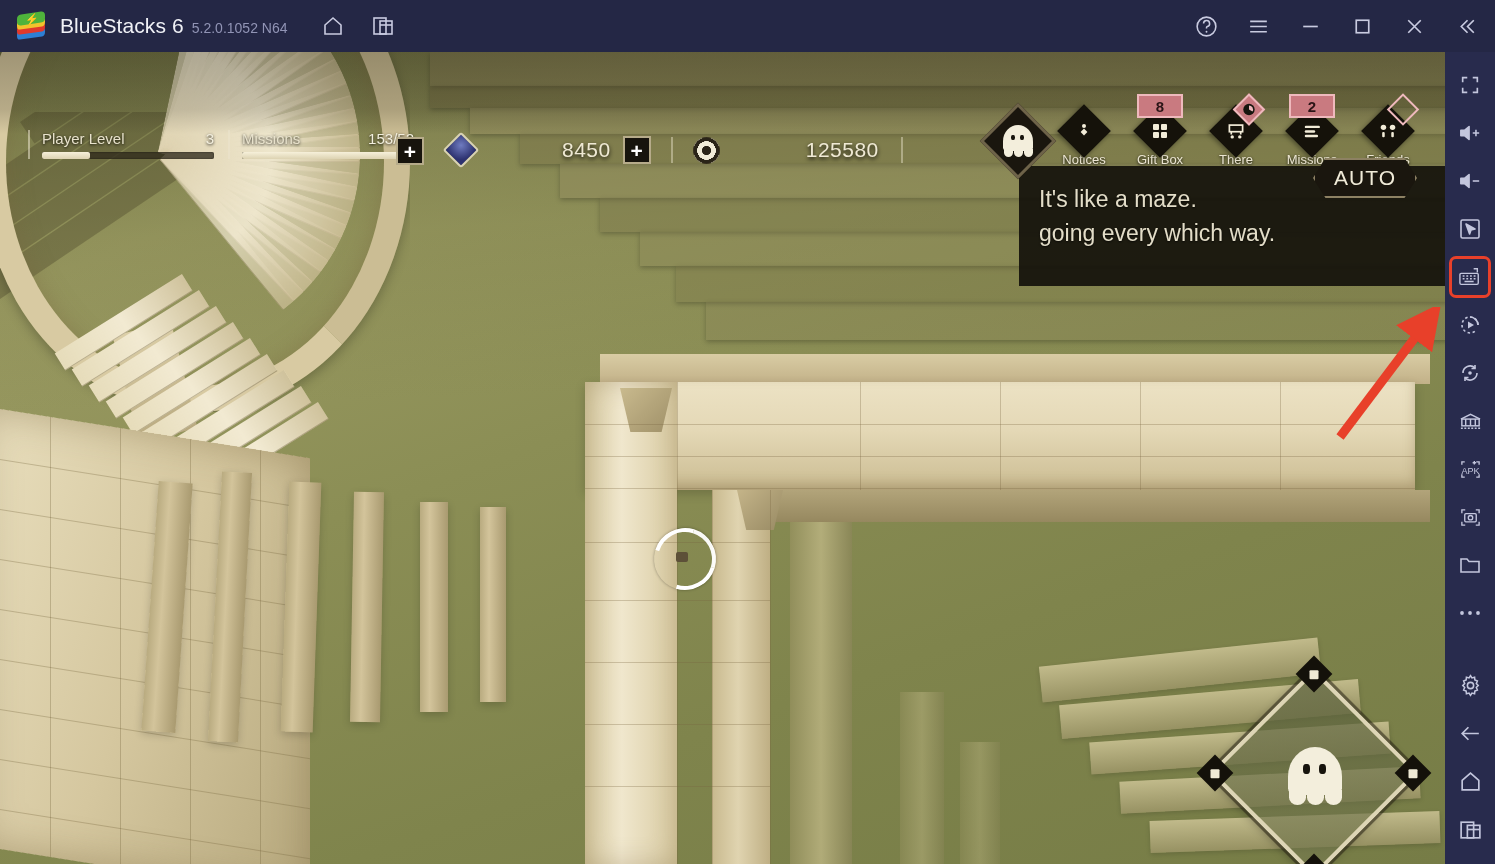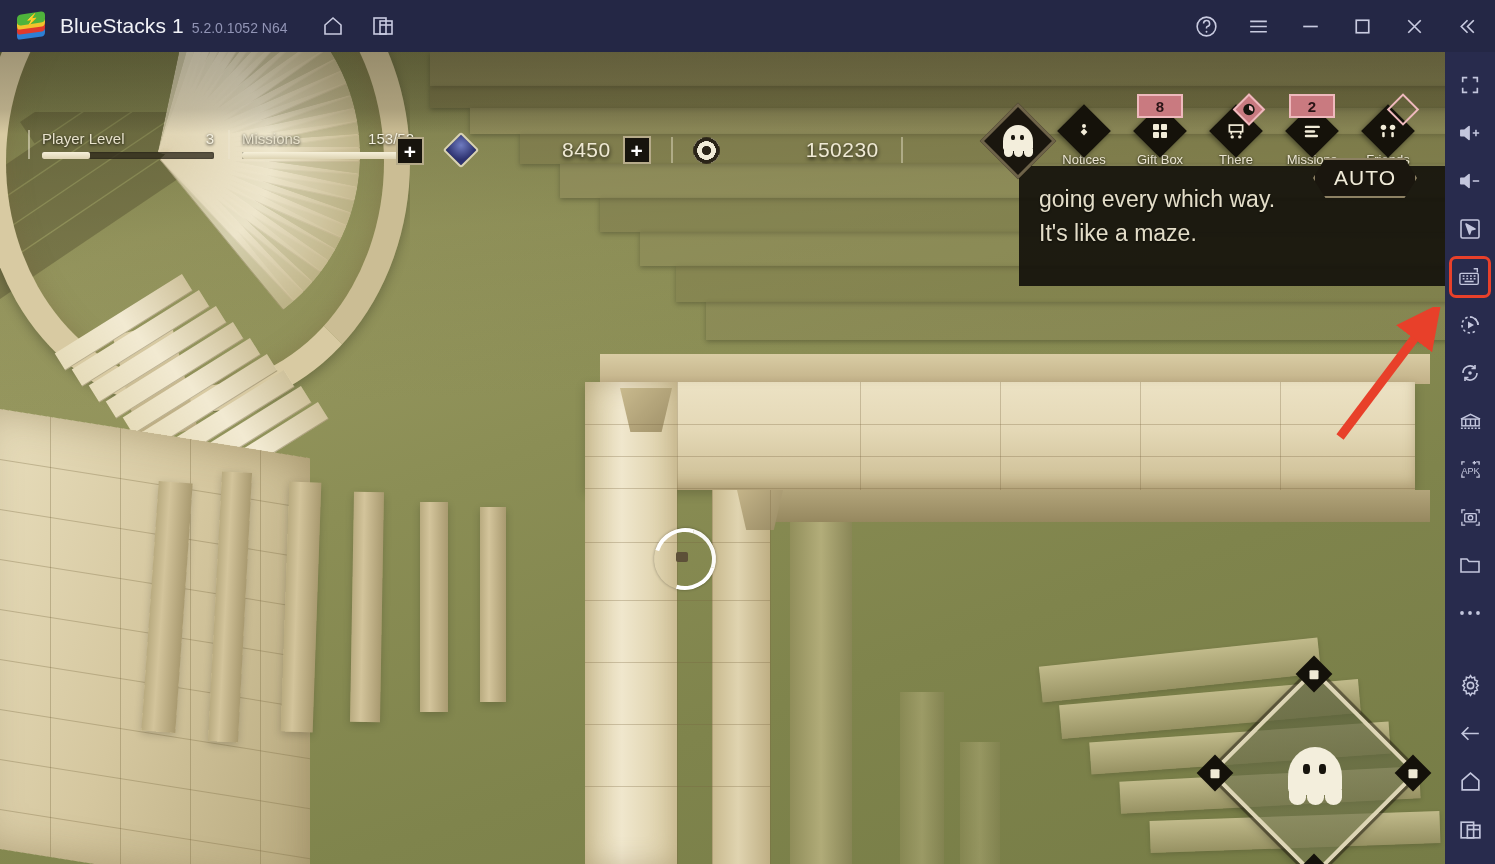"BlueStacks 1" span { text: 1 -> 6 }
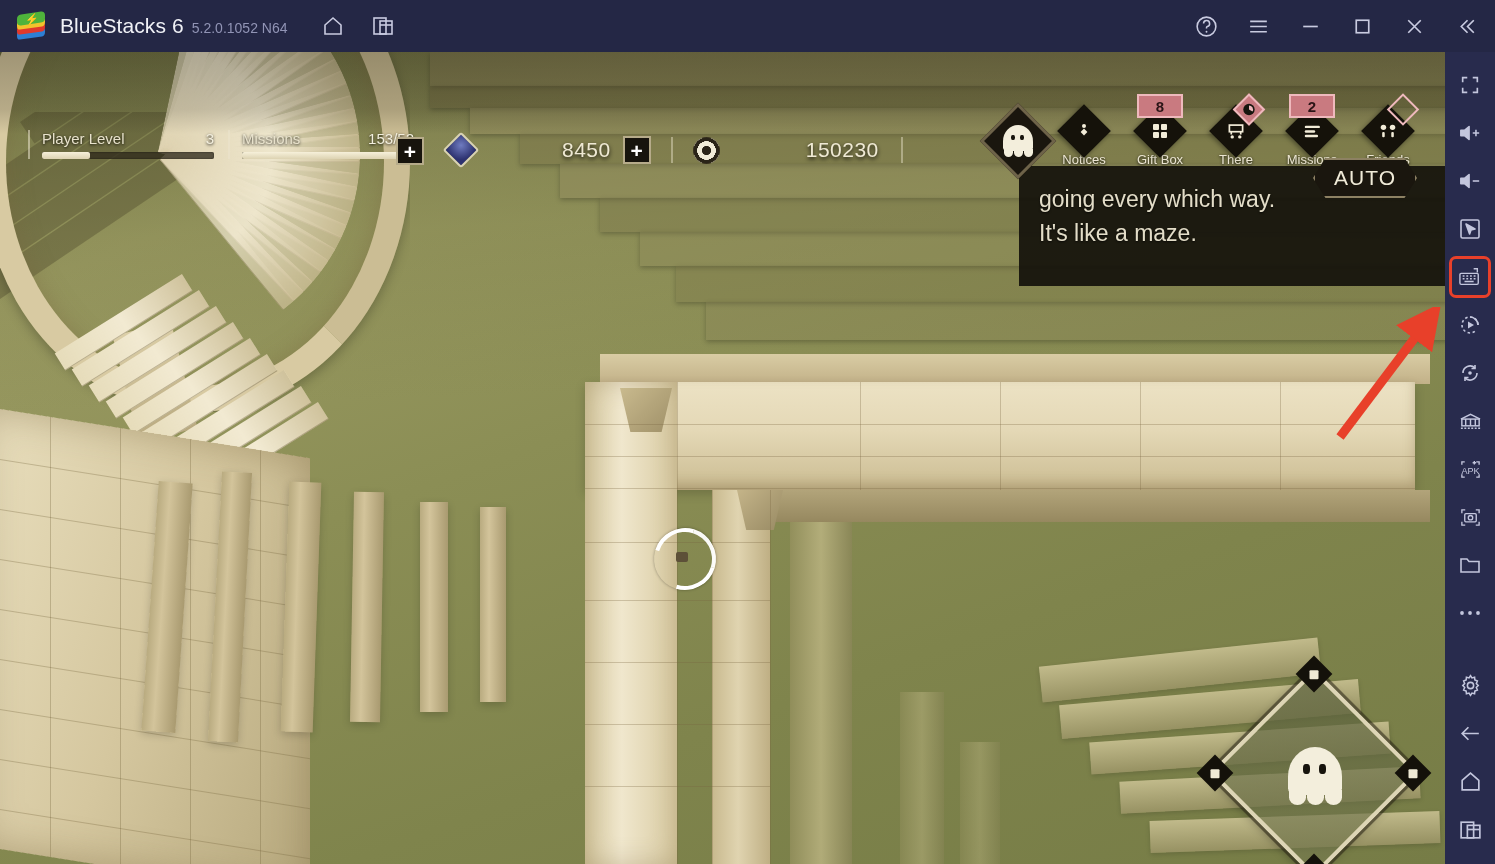"150230" span.cur-value { text: 150230 -> 125580 }
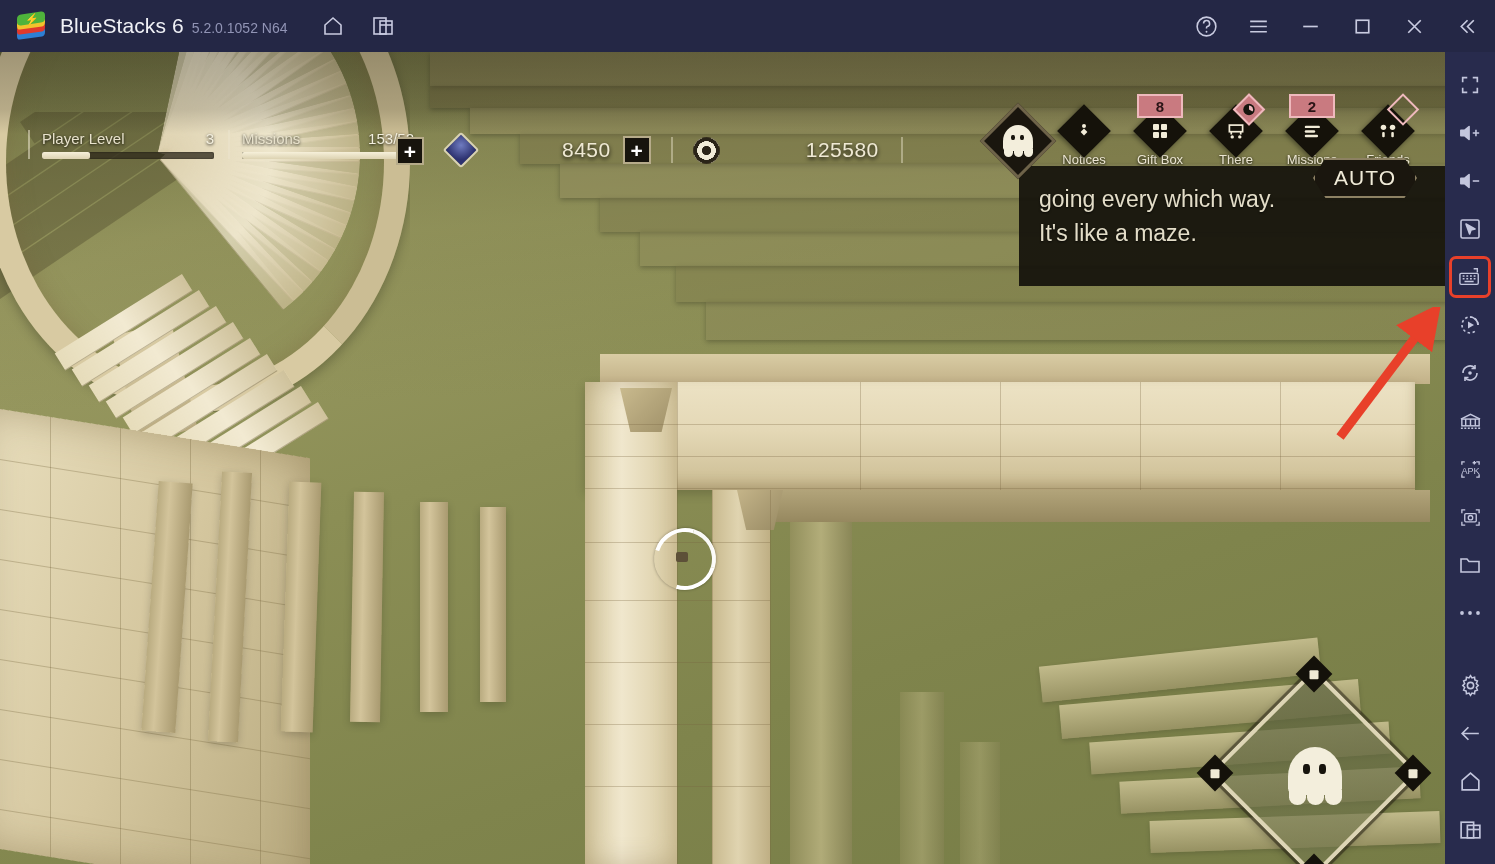"going every which way." div.dlg-line { order: before "It's like a maze." -> after "It's like a maze." }
